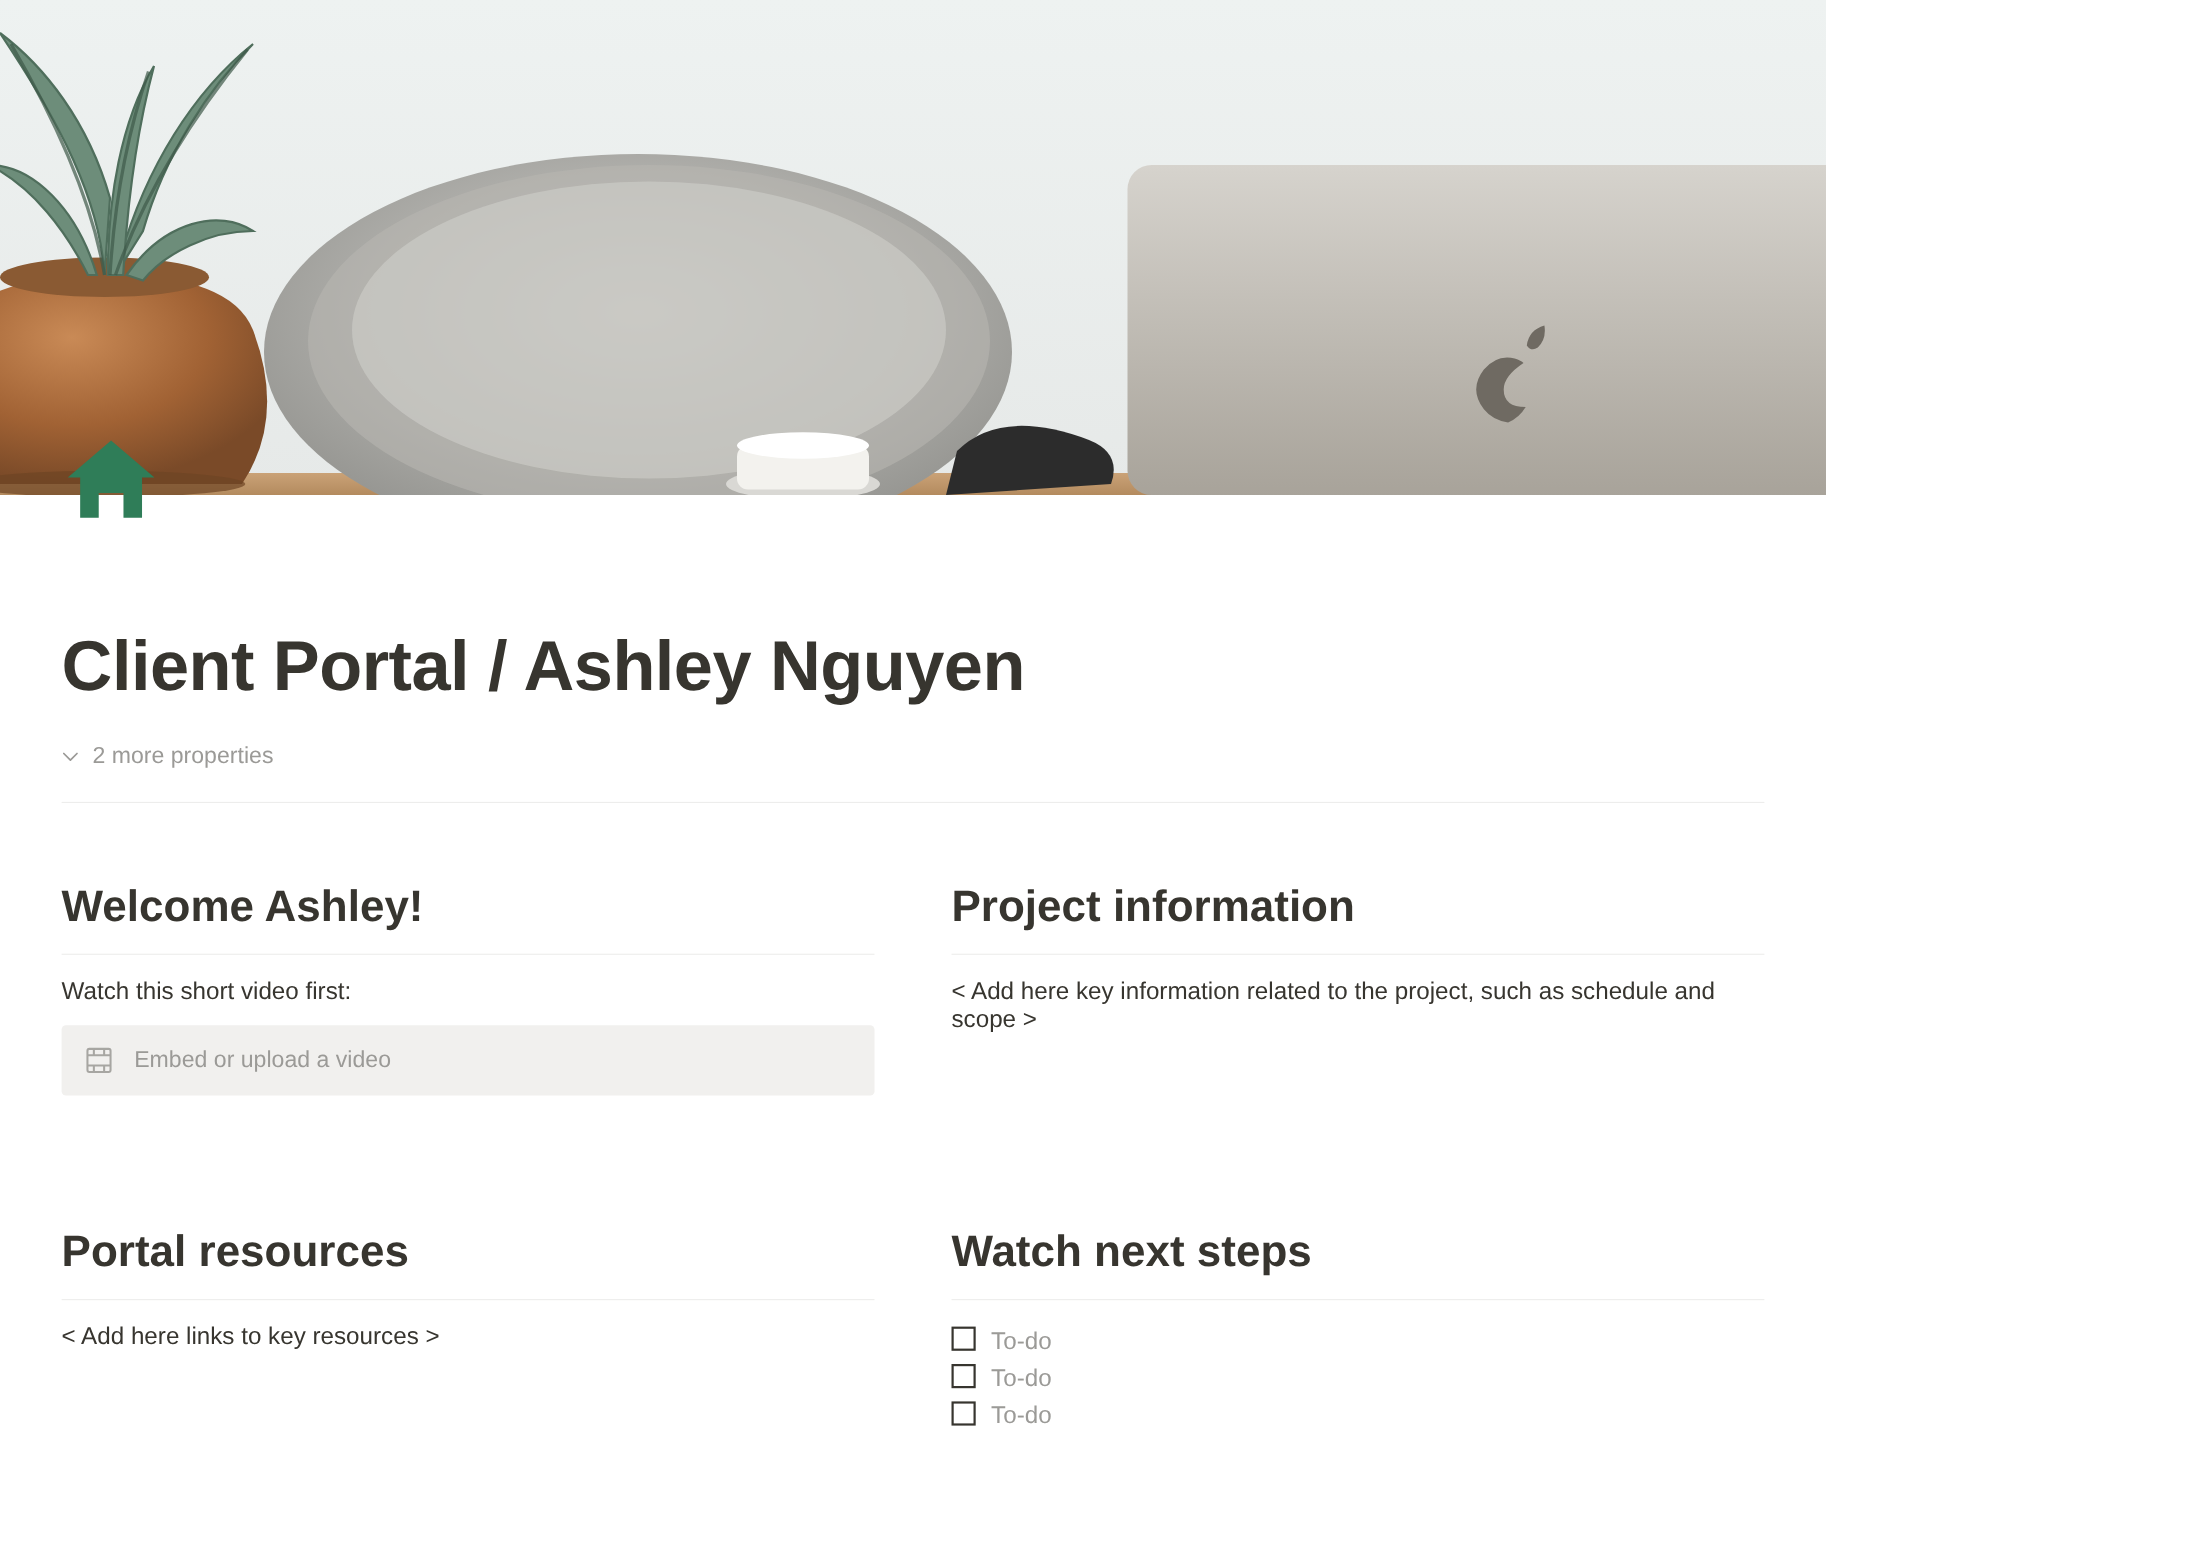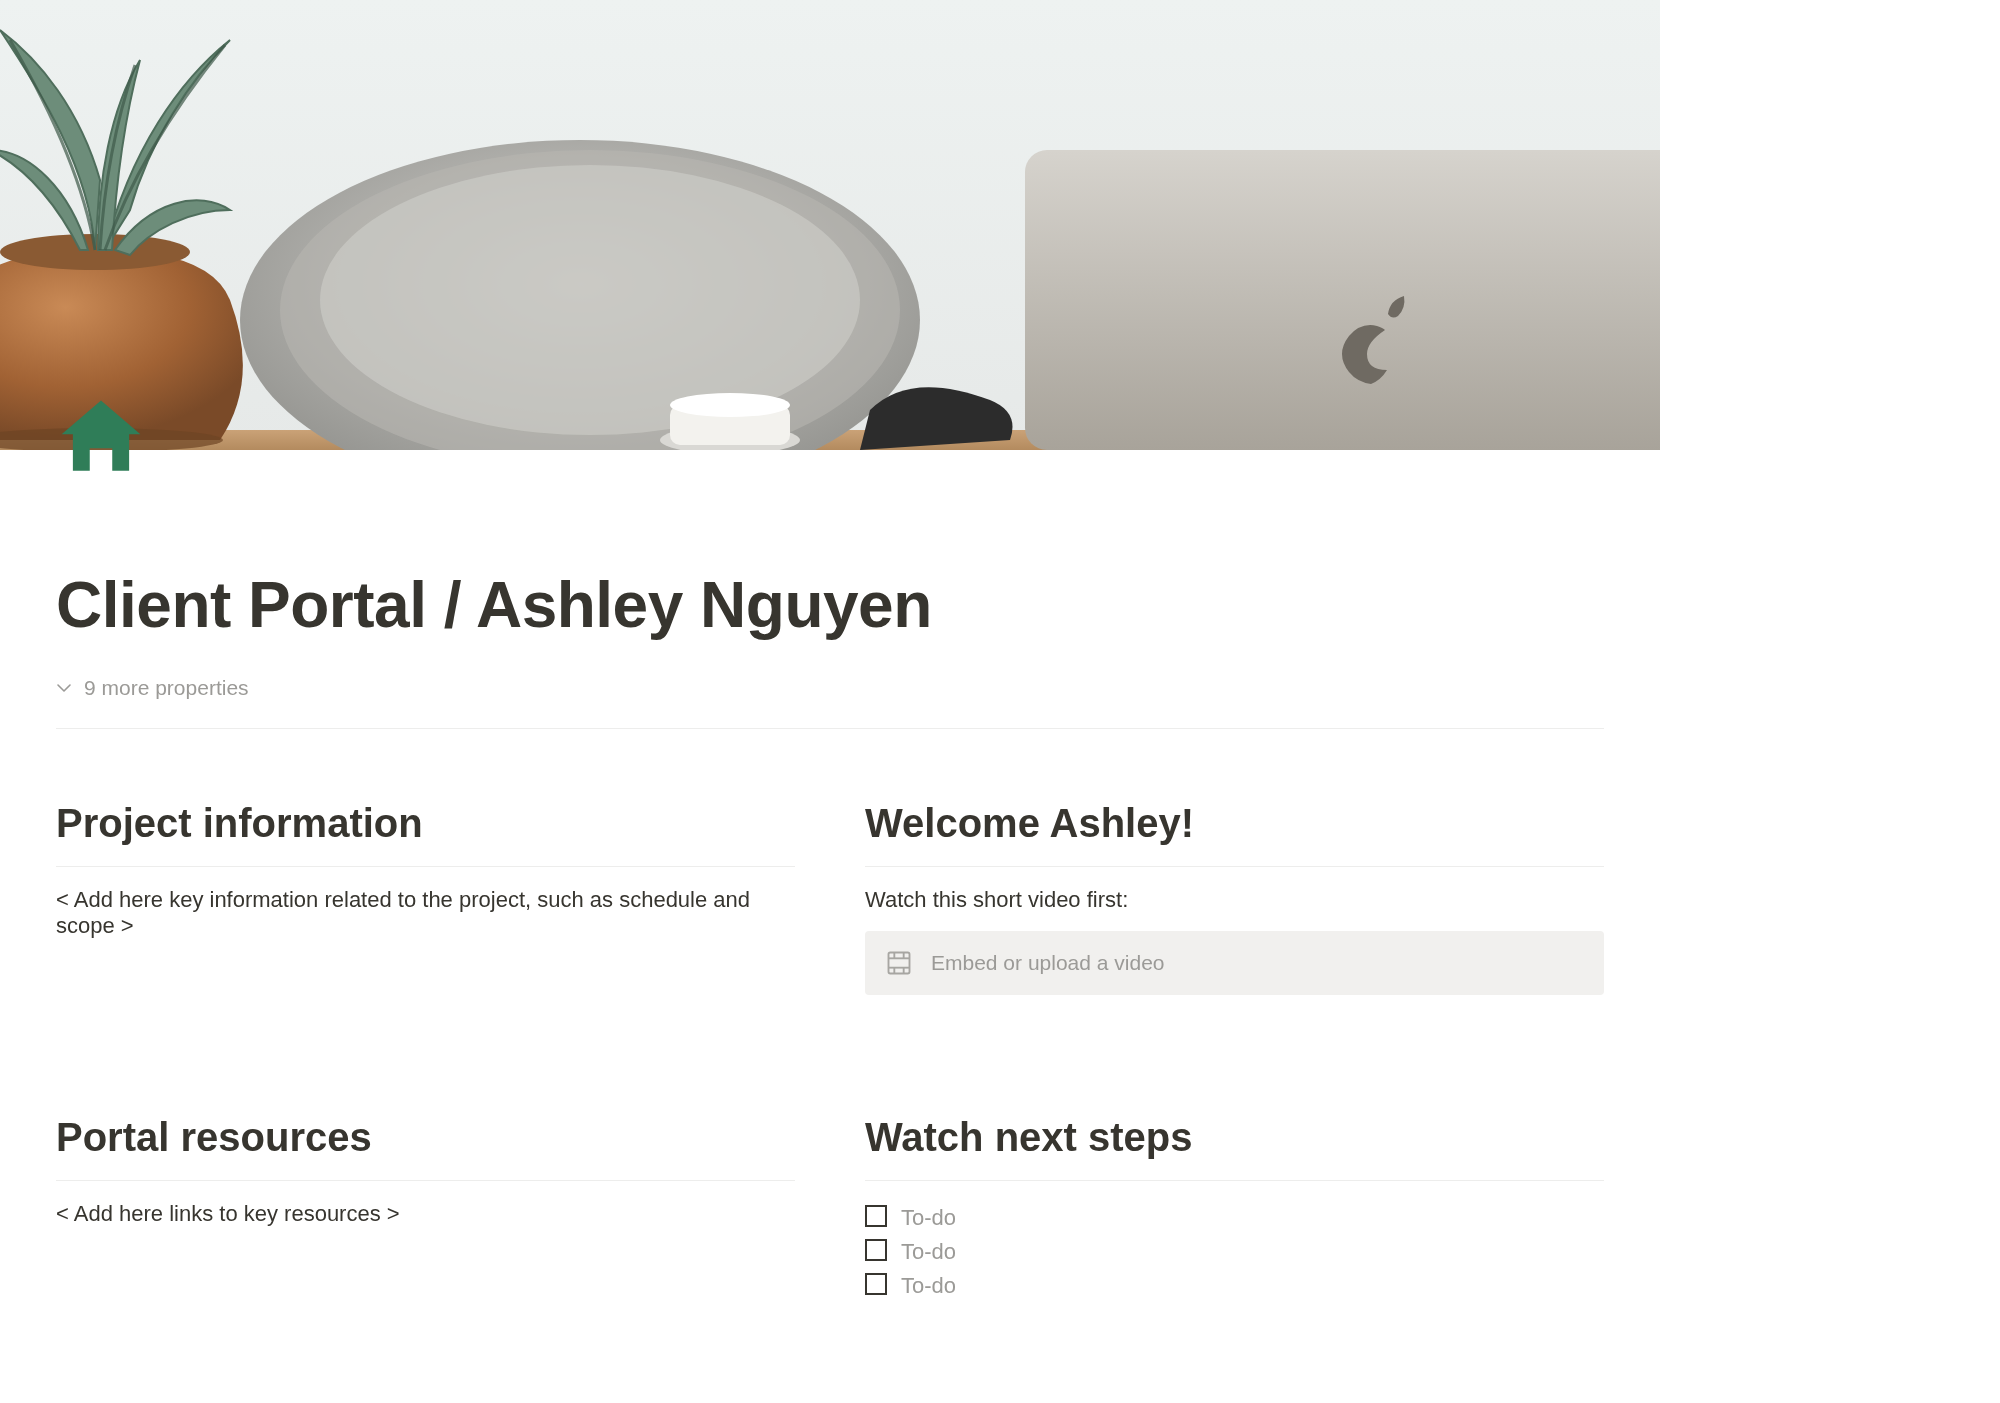"9 more properties" span { text: 9 -> 2 }
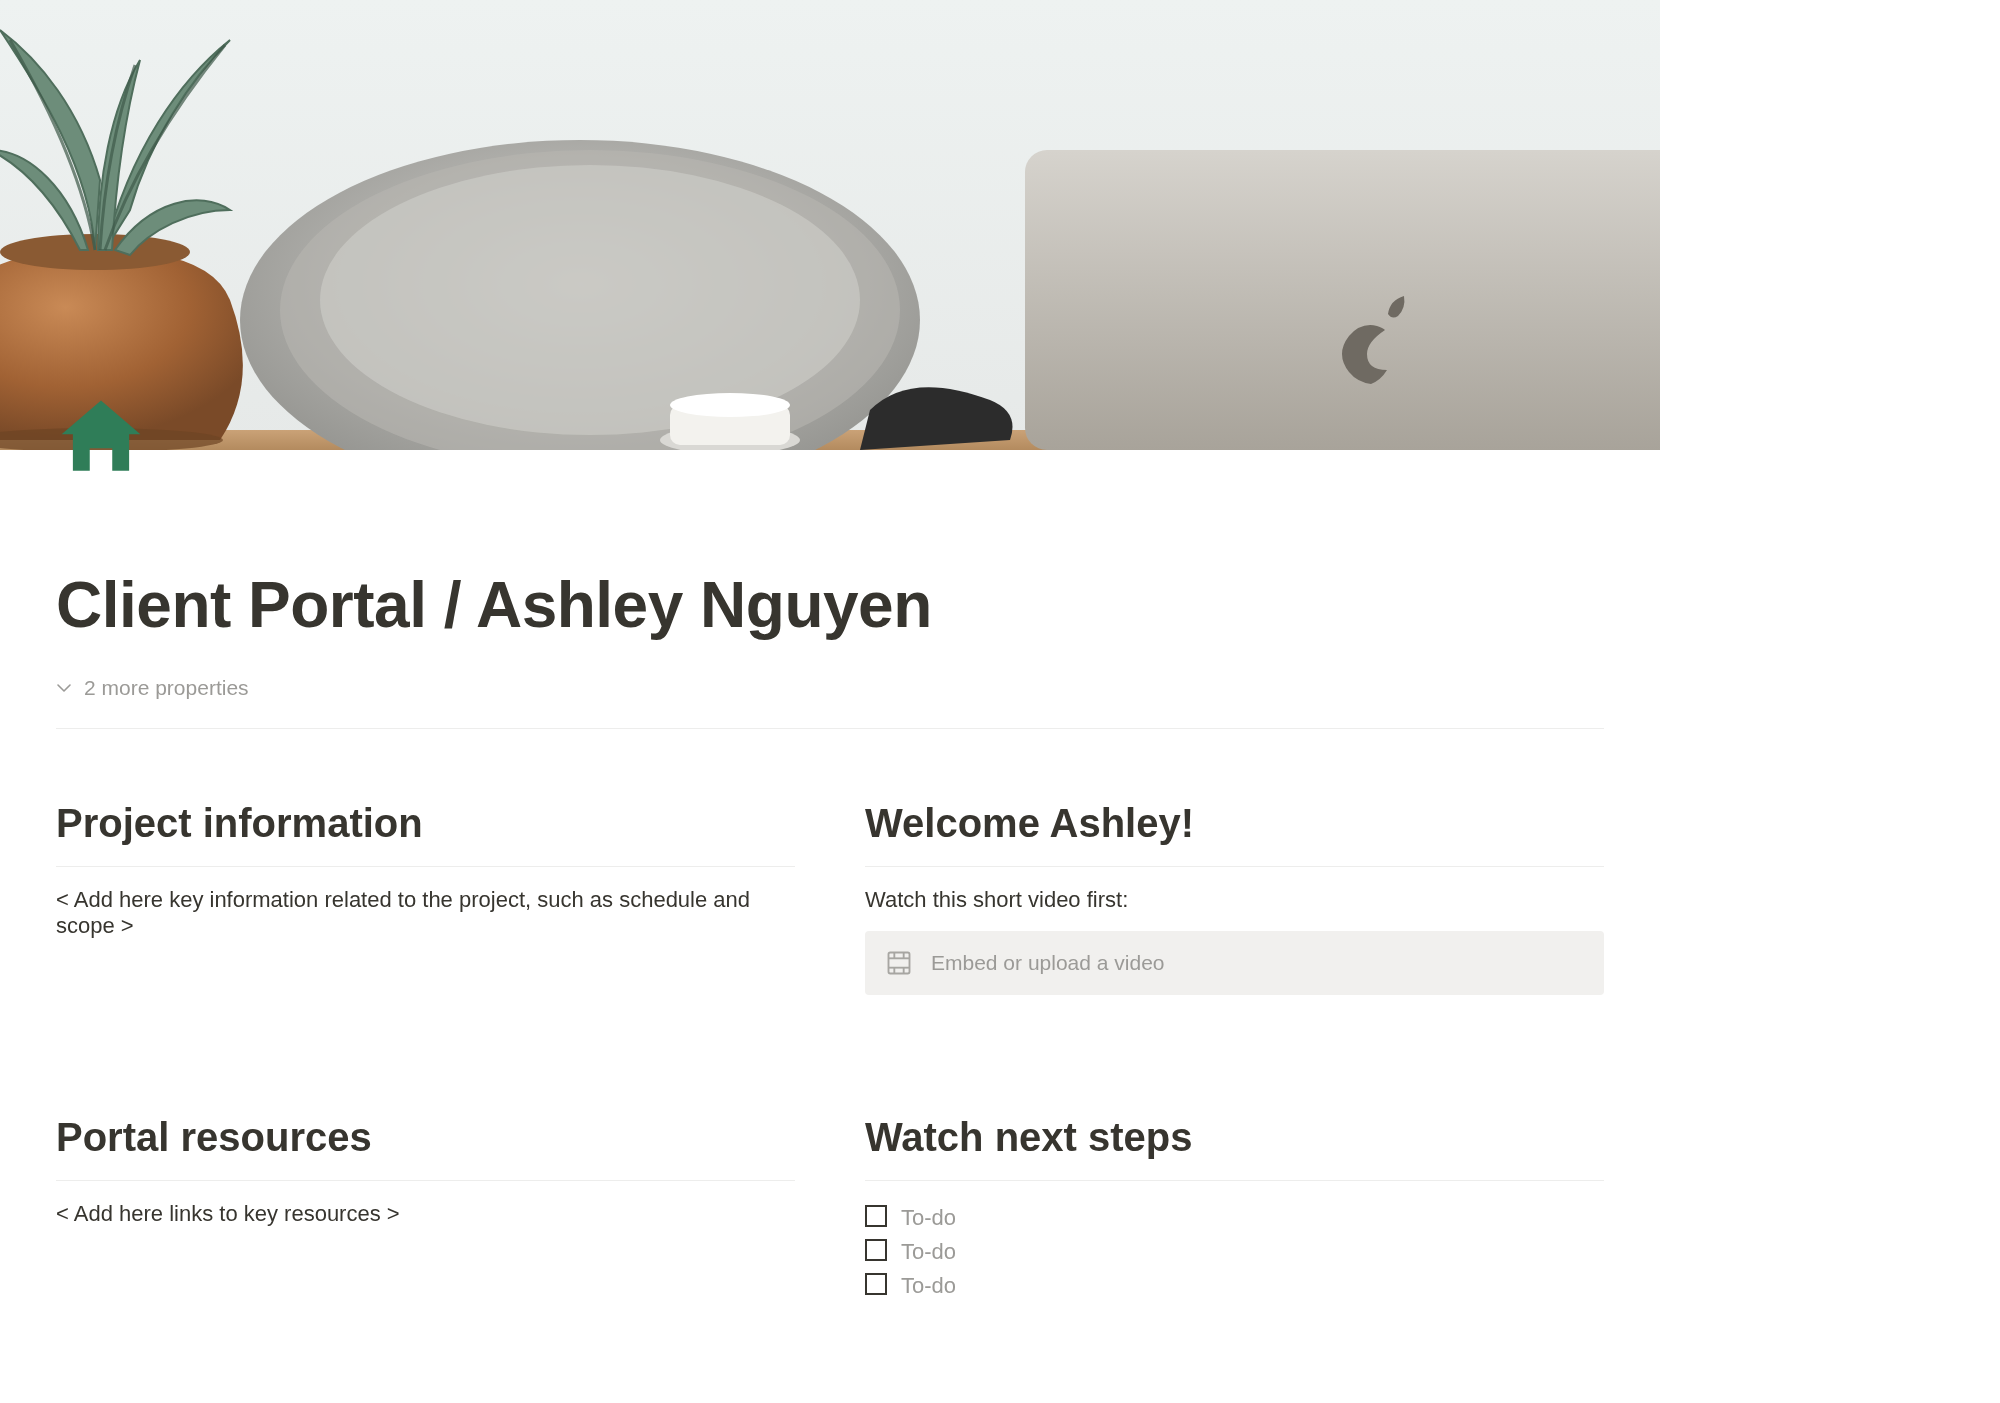"Project information" div.section { order: before "Welcome Ashley!" -> after "Welcome Ashley!" }
